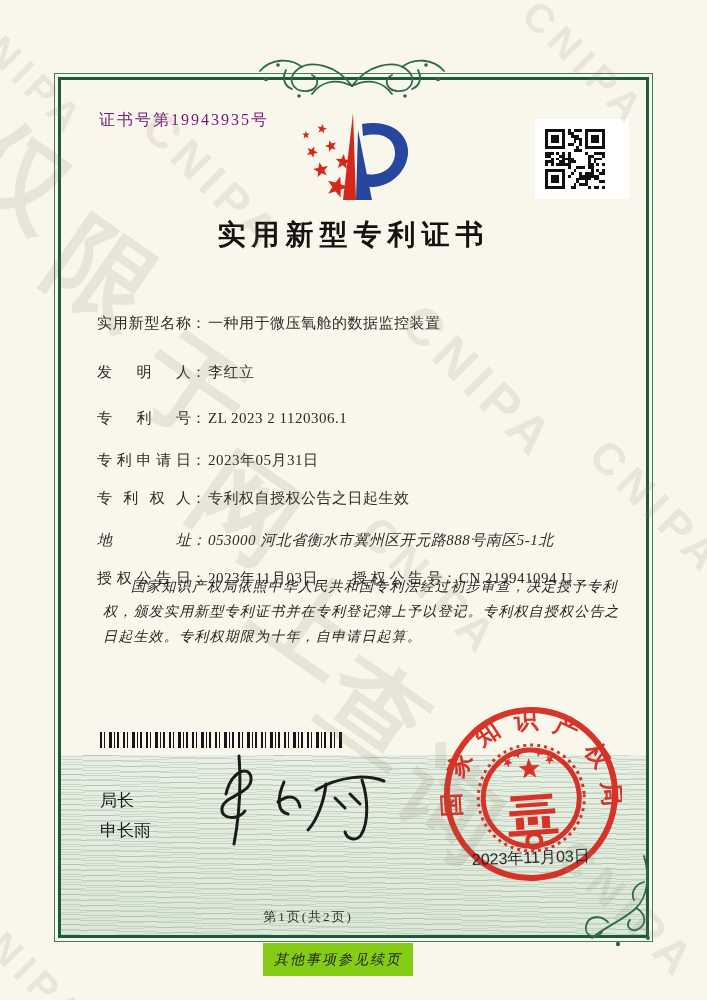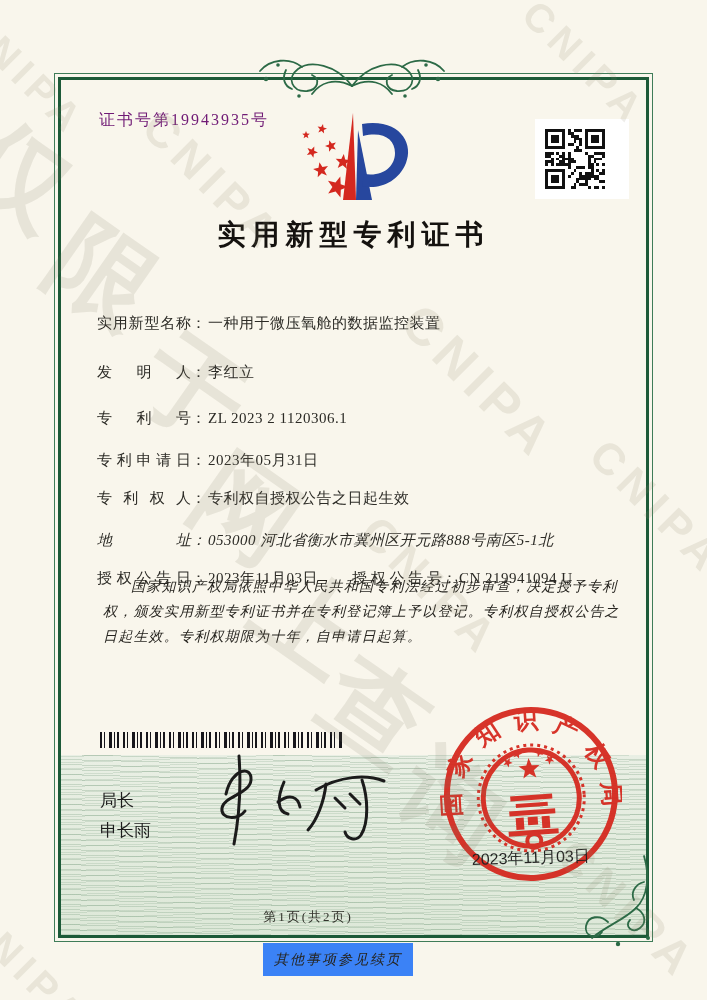"其他事项参见续页" .cont-box { background: #3b82f6 -> #84cc16 }
